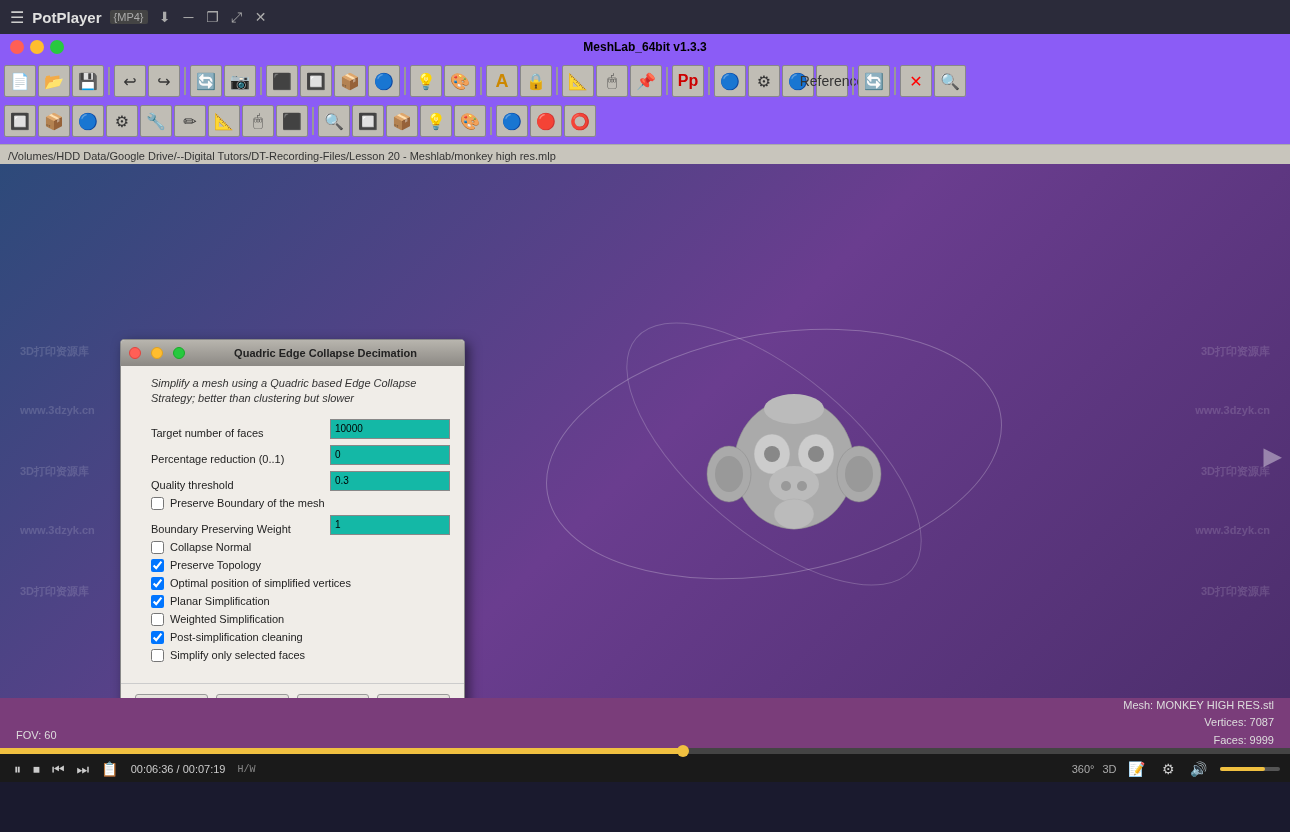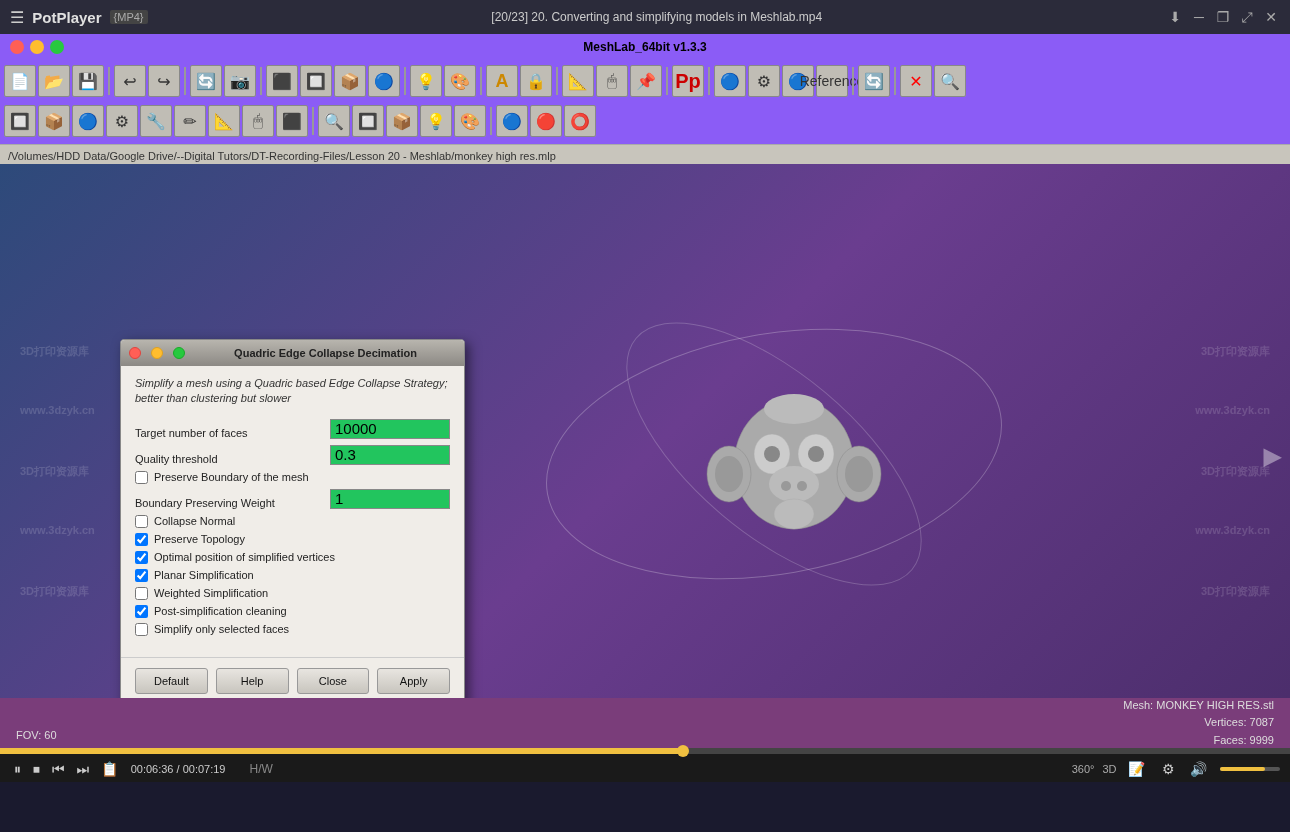"[20/23] 20. Converting and simplifying" span.title-text { html: <span>[20/23] 20. Converting and simplifying models in Meshlab.mp4</span> -> none }
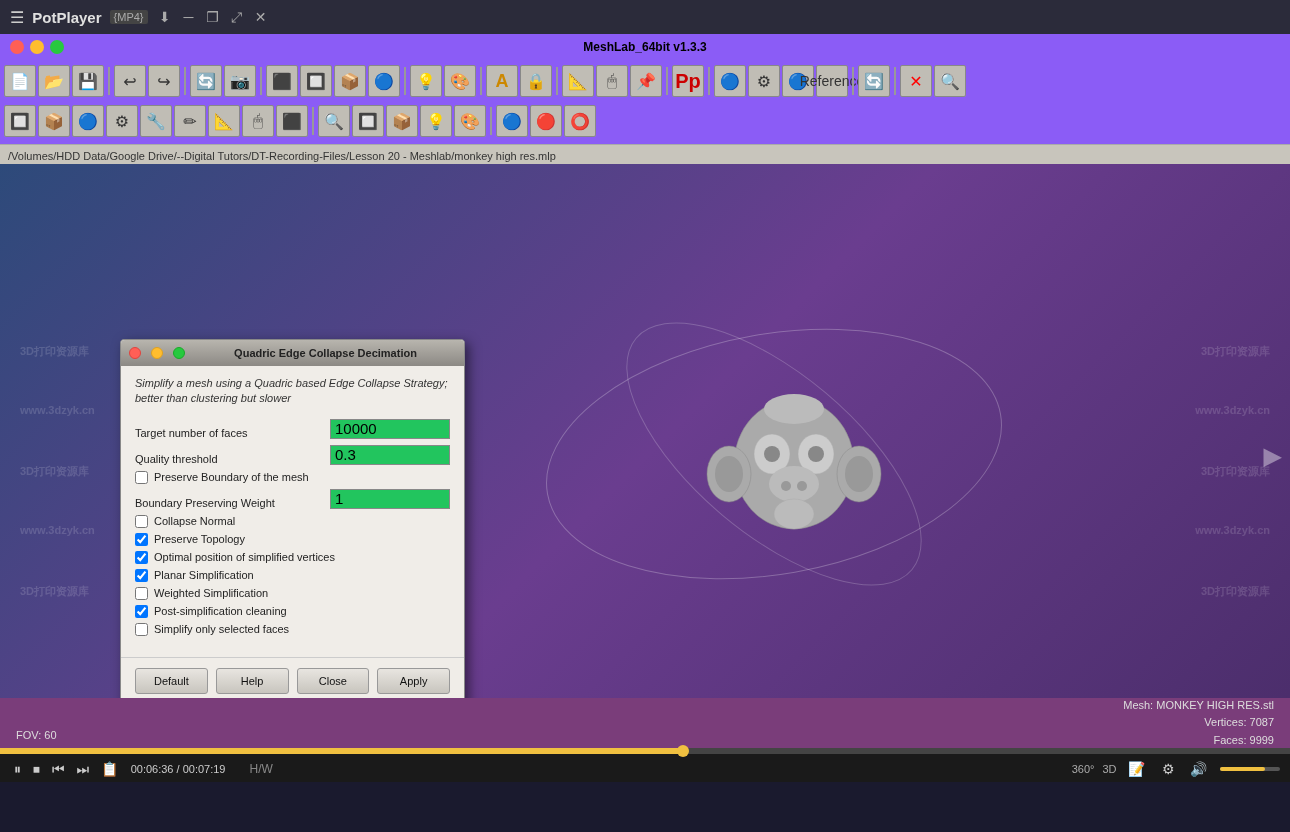"Pp" div.tb-btn { font-size: 20px -> 16px }
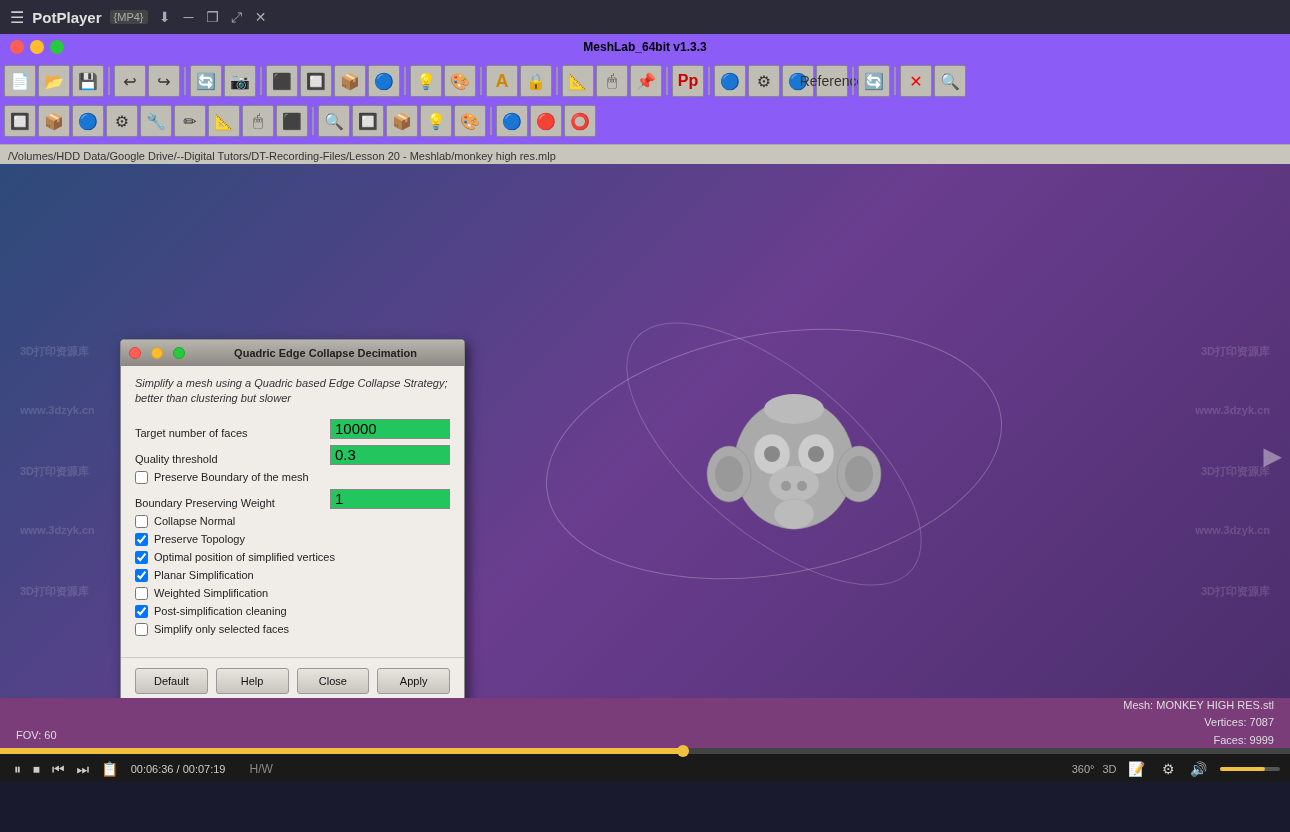"Simplify a mesh using a" #dialog-body { margin-left: none -> 16px }
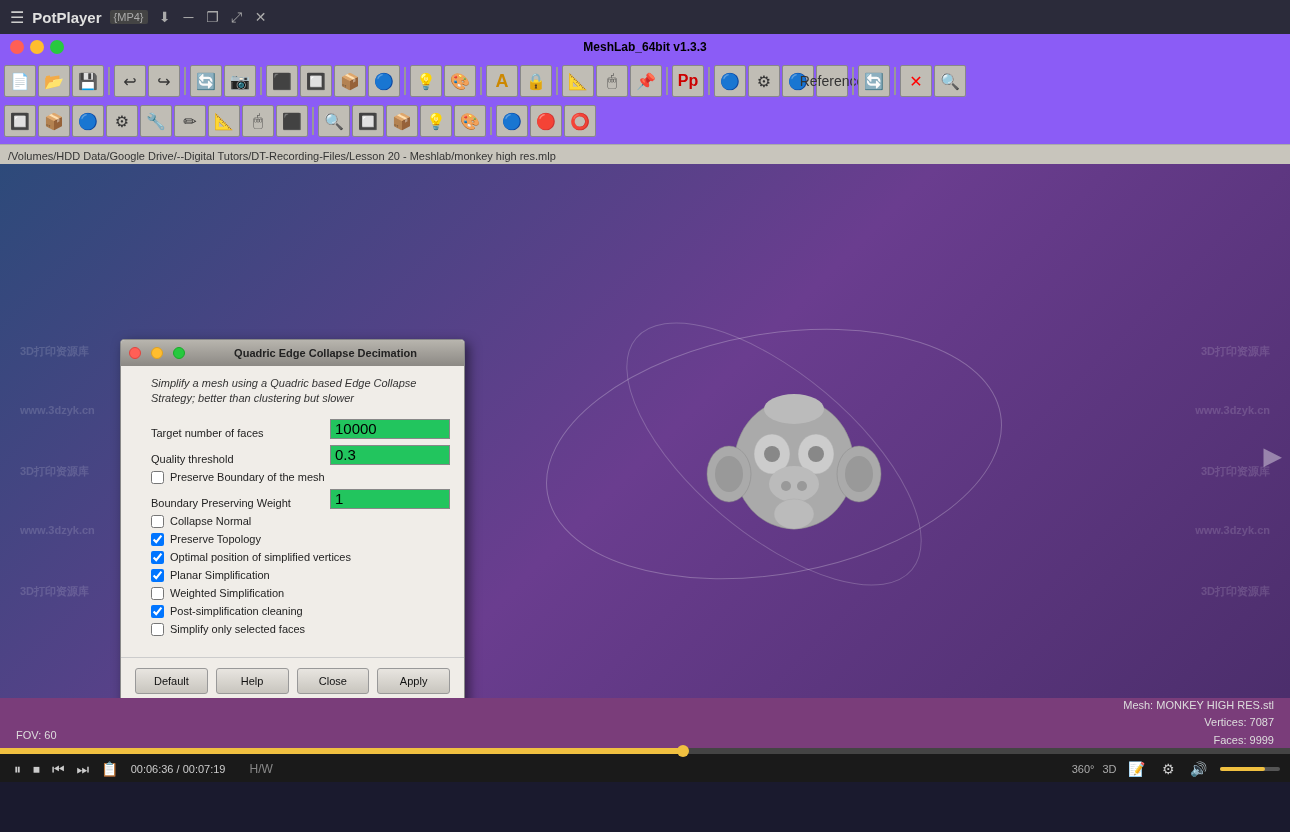"10000" .param-input { background: #22c55e -> #14b8a6; font-size: 15px -> 10px }
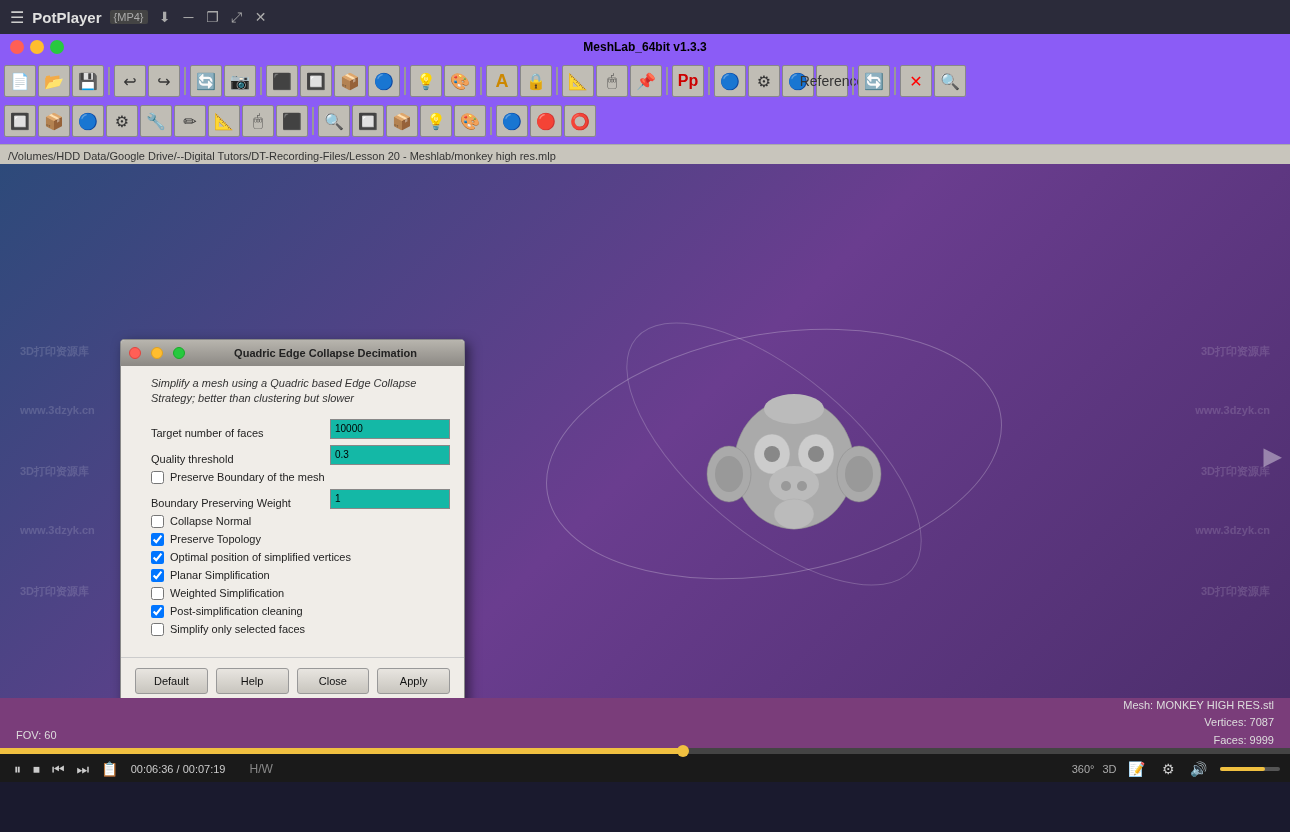"Percentage reduction (0..1)" div.param-row { html: none -> <div> <span>Percentage reduction (0..1)</span> <input> </div> }
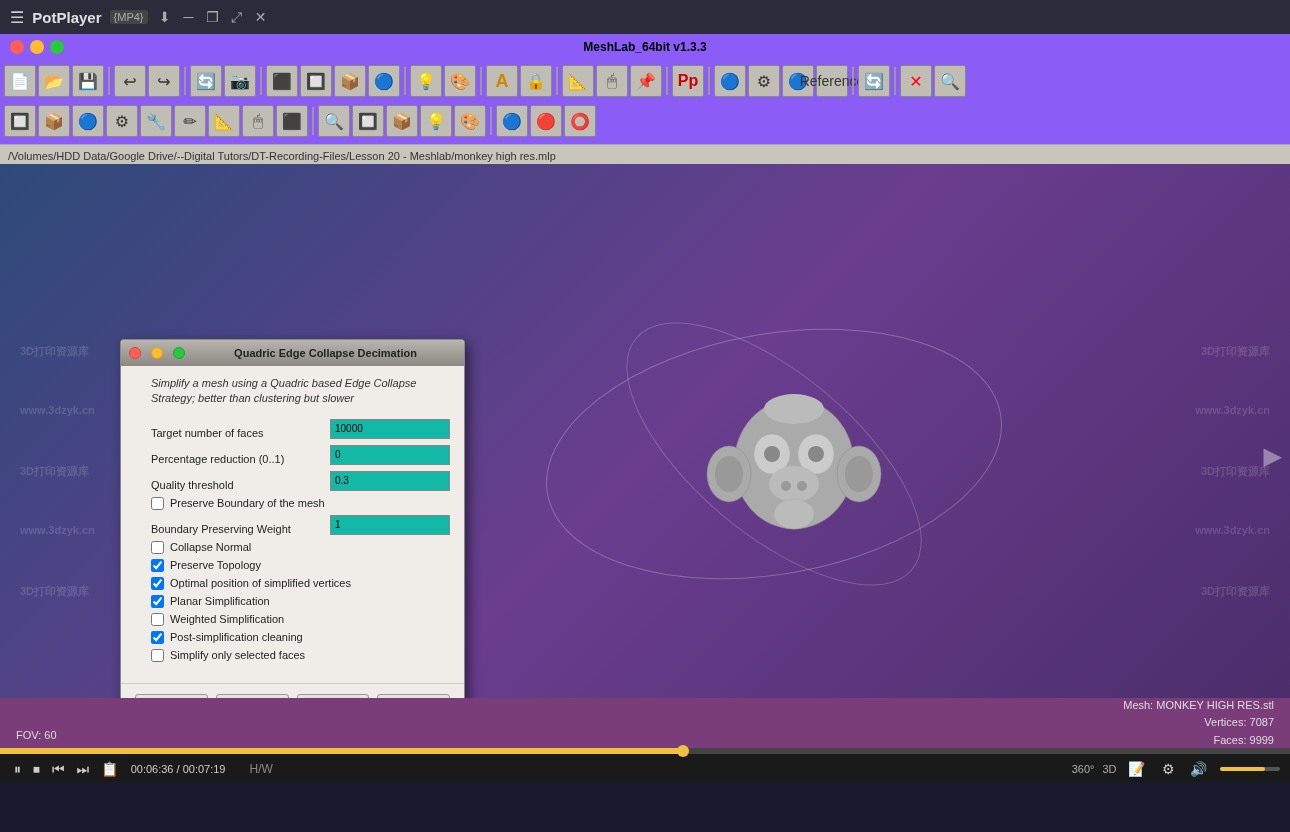"H/W" #hw-tag { font-family: none -> Liberation Mono, monospace; font-size: 12px -> 10px; margin-left: 20px -> 8px }
